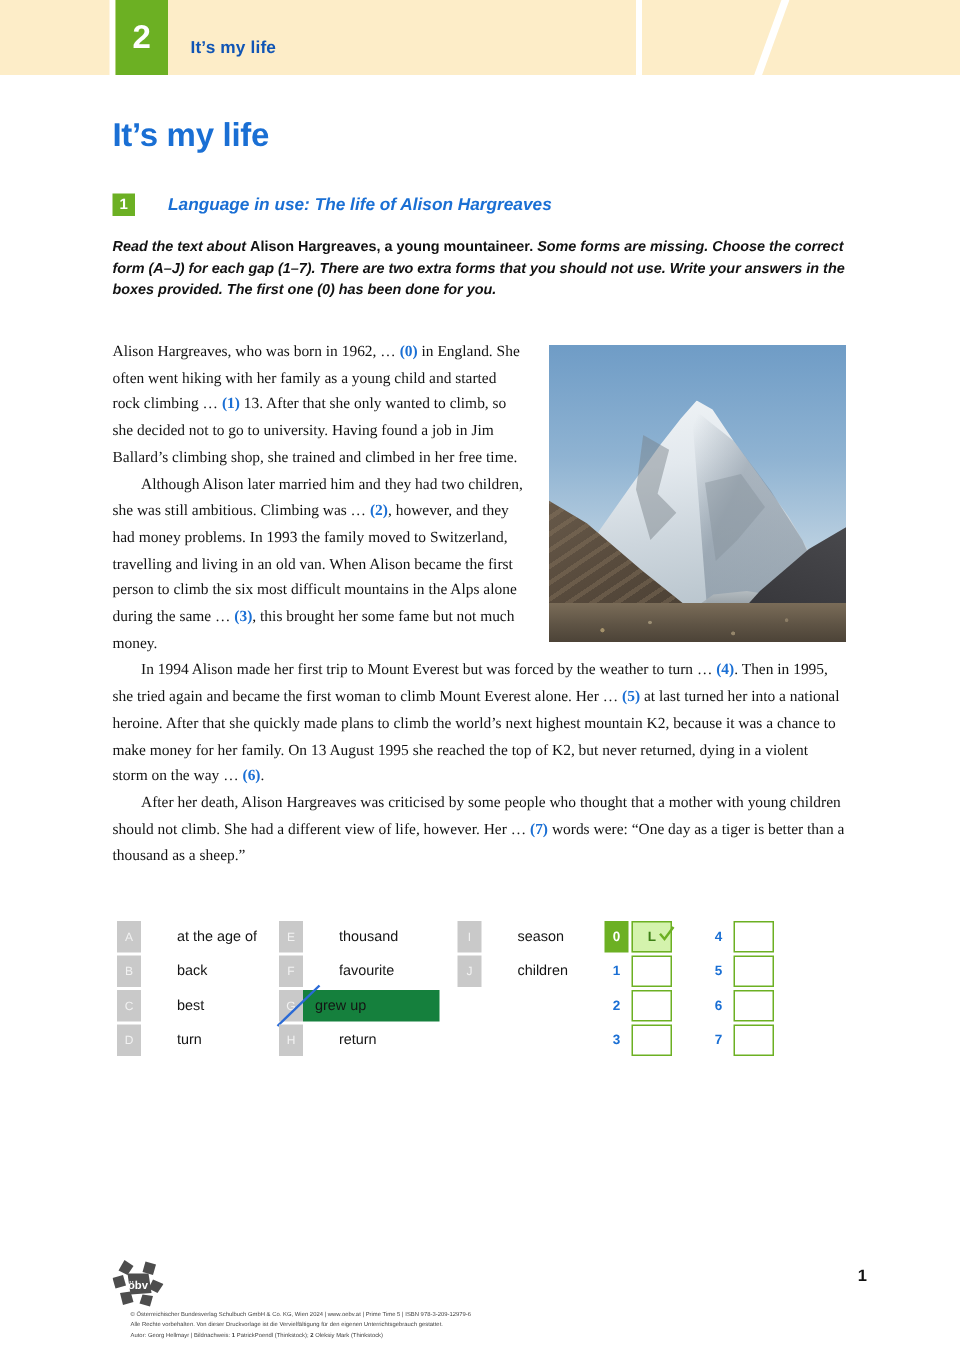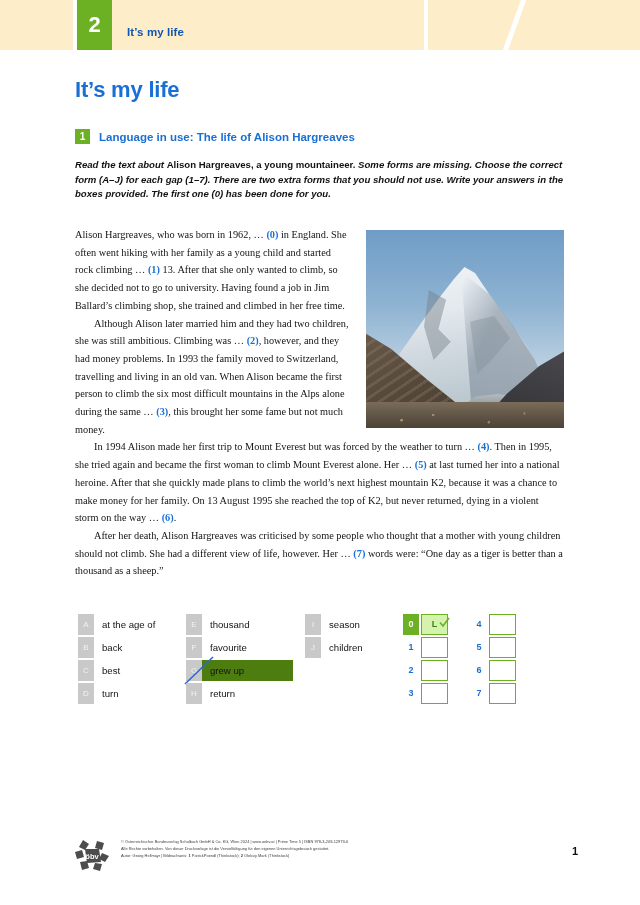"Language in use: The life" .task-title { font-style: none -> italic; margin-left: 9px -> 22px }
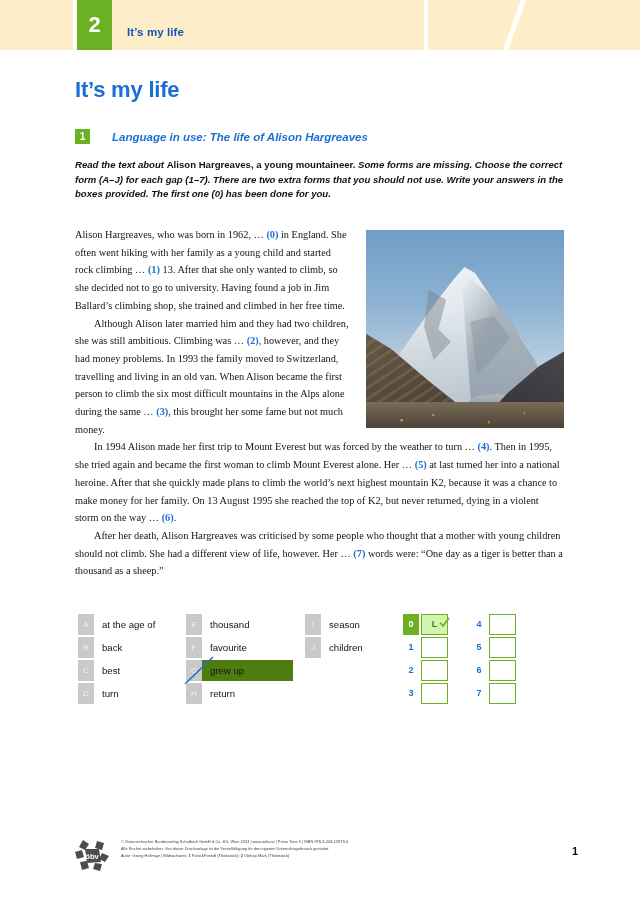"at the age of" .opt-text { padding-left: 8px -> 24px }
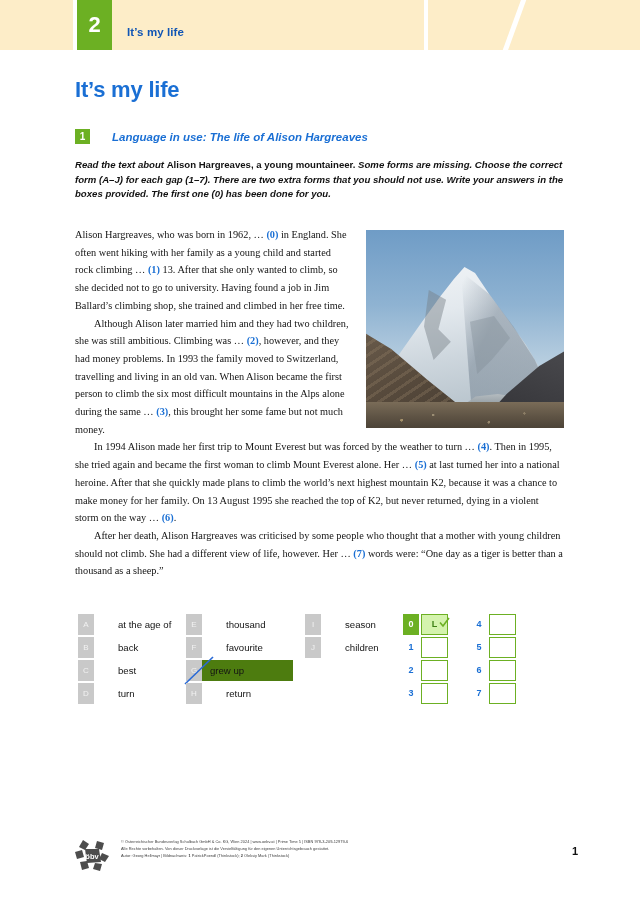"grew up" .opt-text.highlight { background: #4d7c0f -> #15803d }
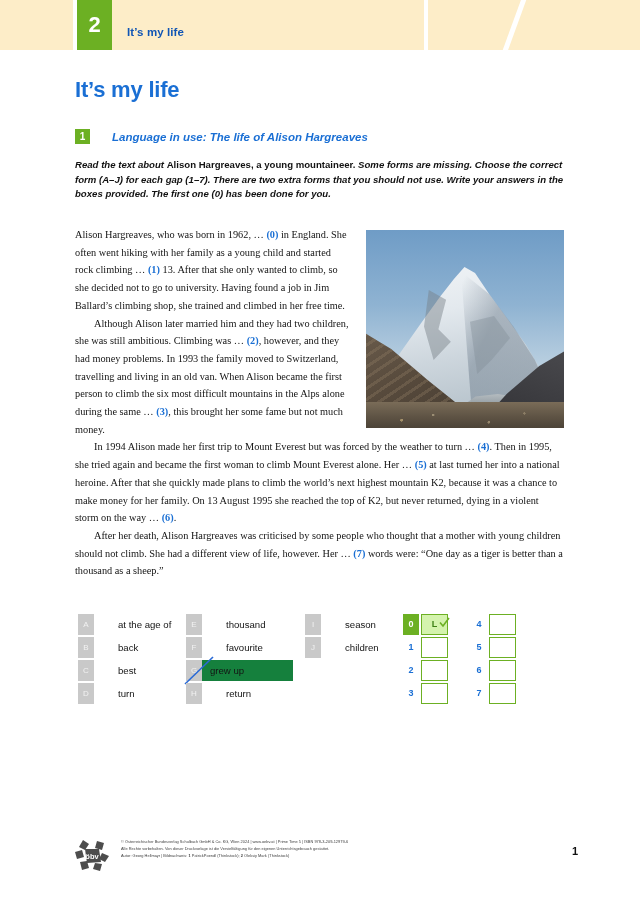"öbv" .footer { flex-direction: none -> column }
